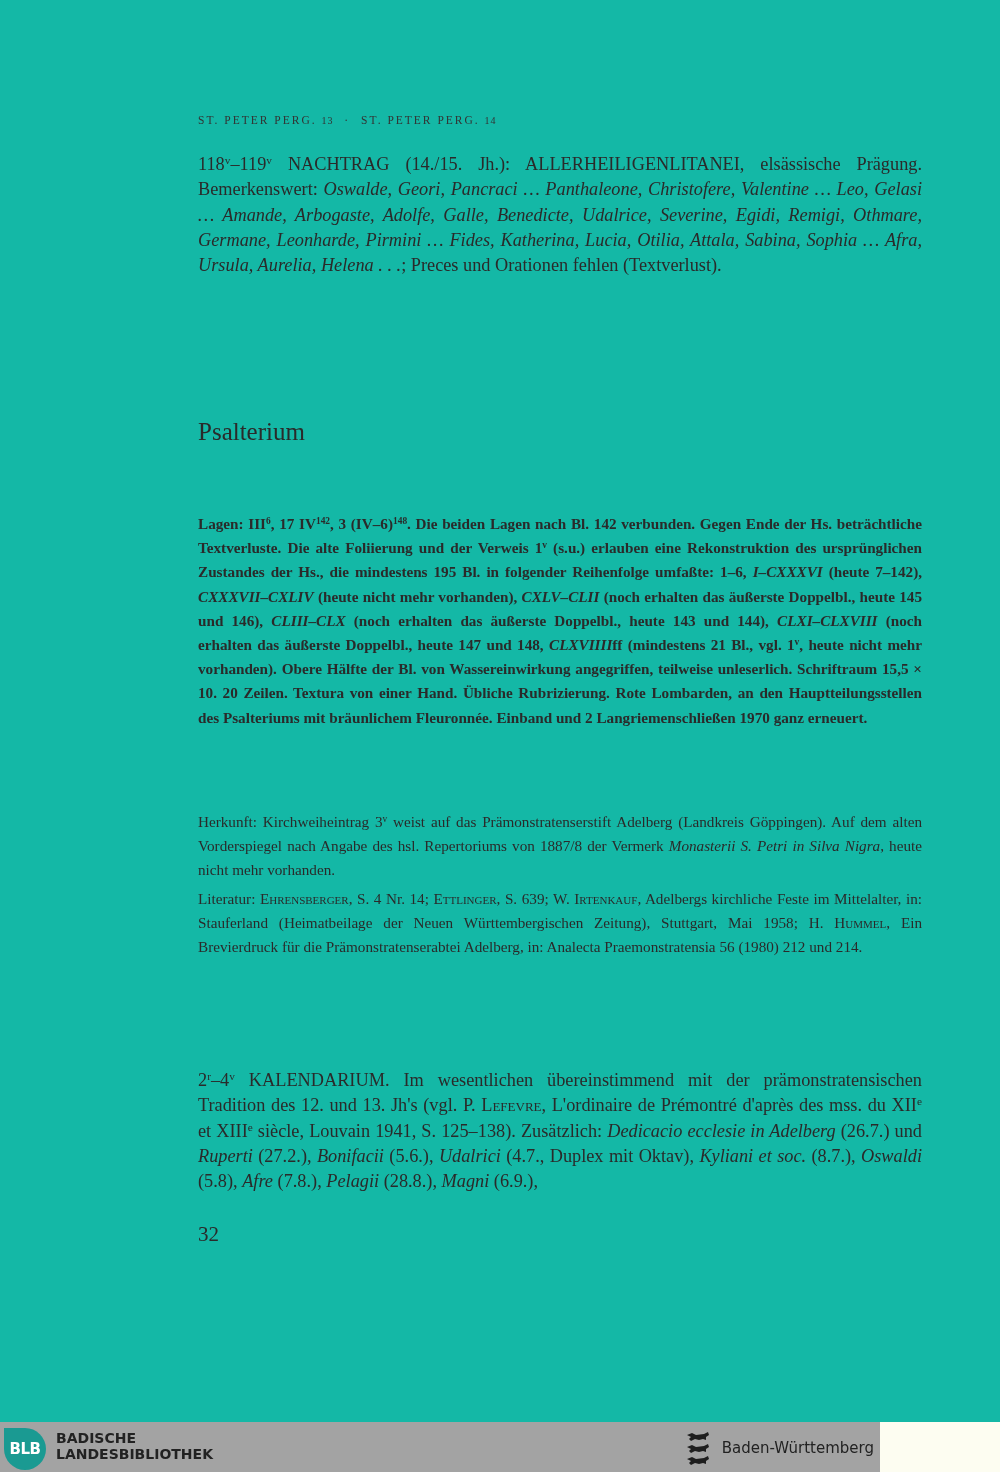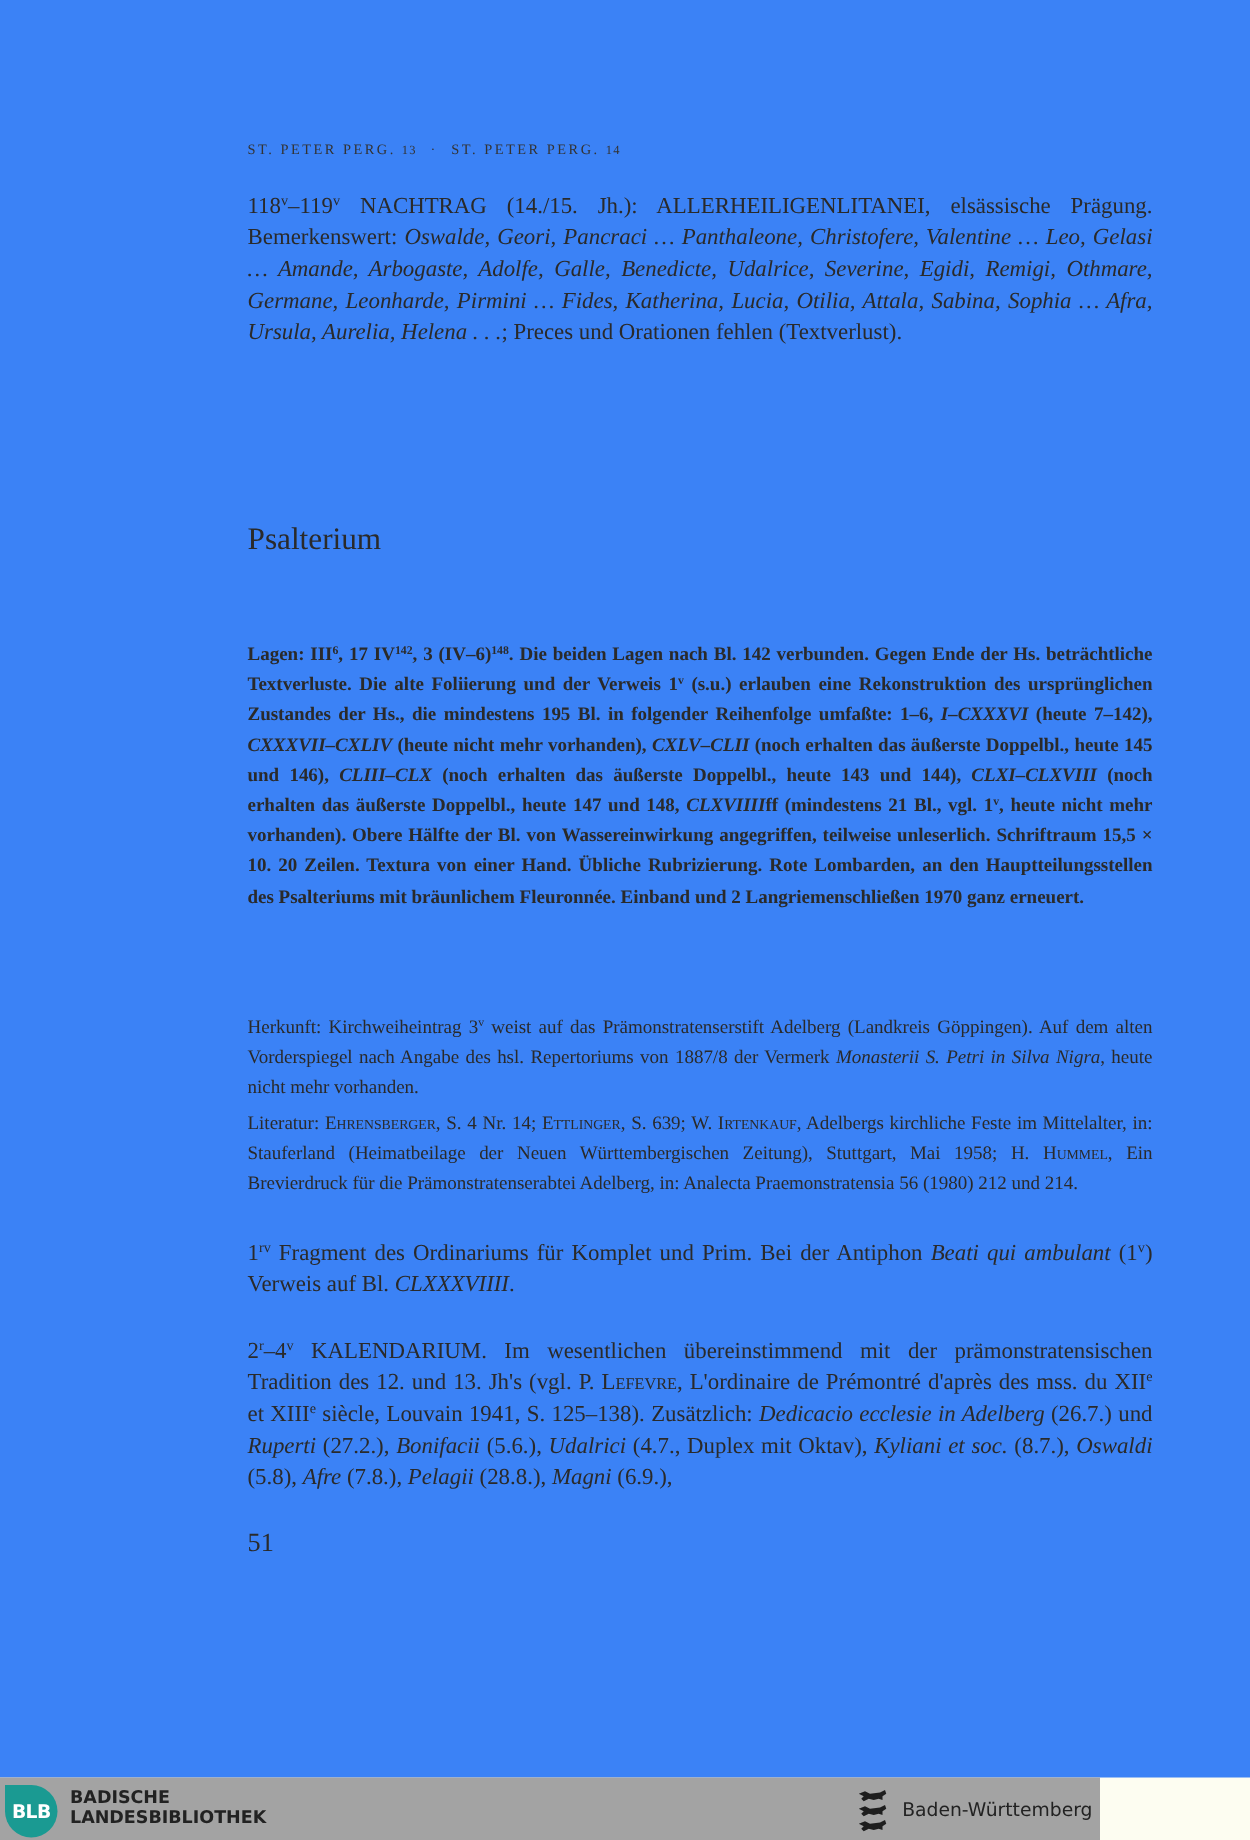"ST. PETER PERG. 13 ·" .page { background: #3b82f6 -> #14b8a6 }
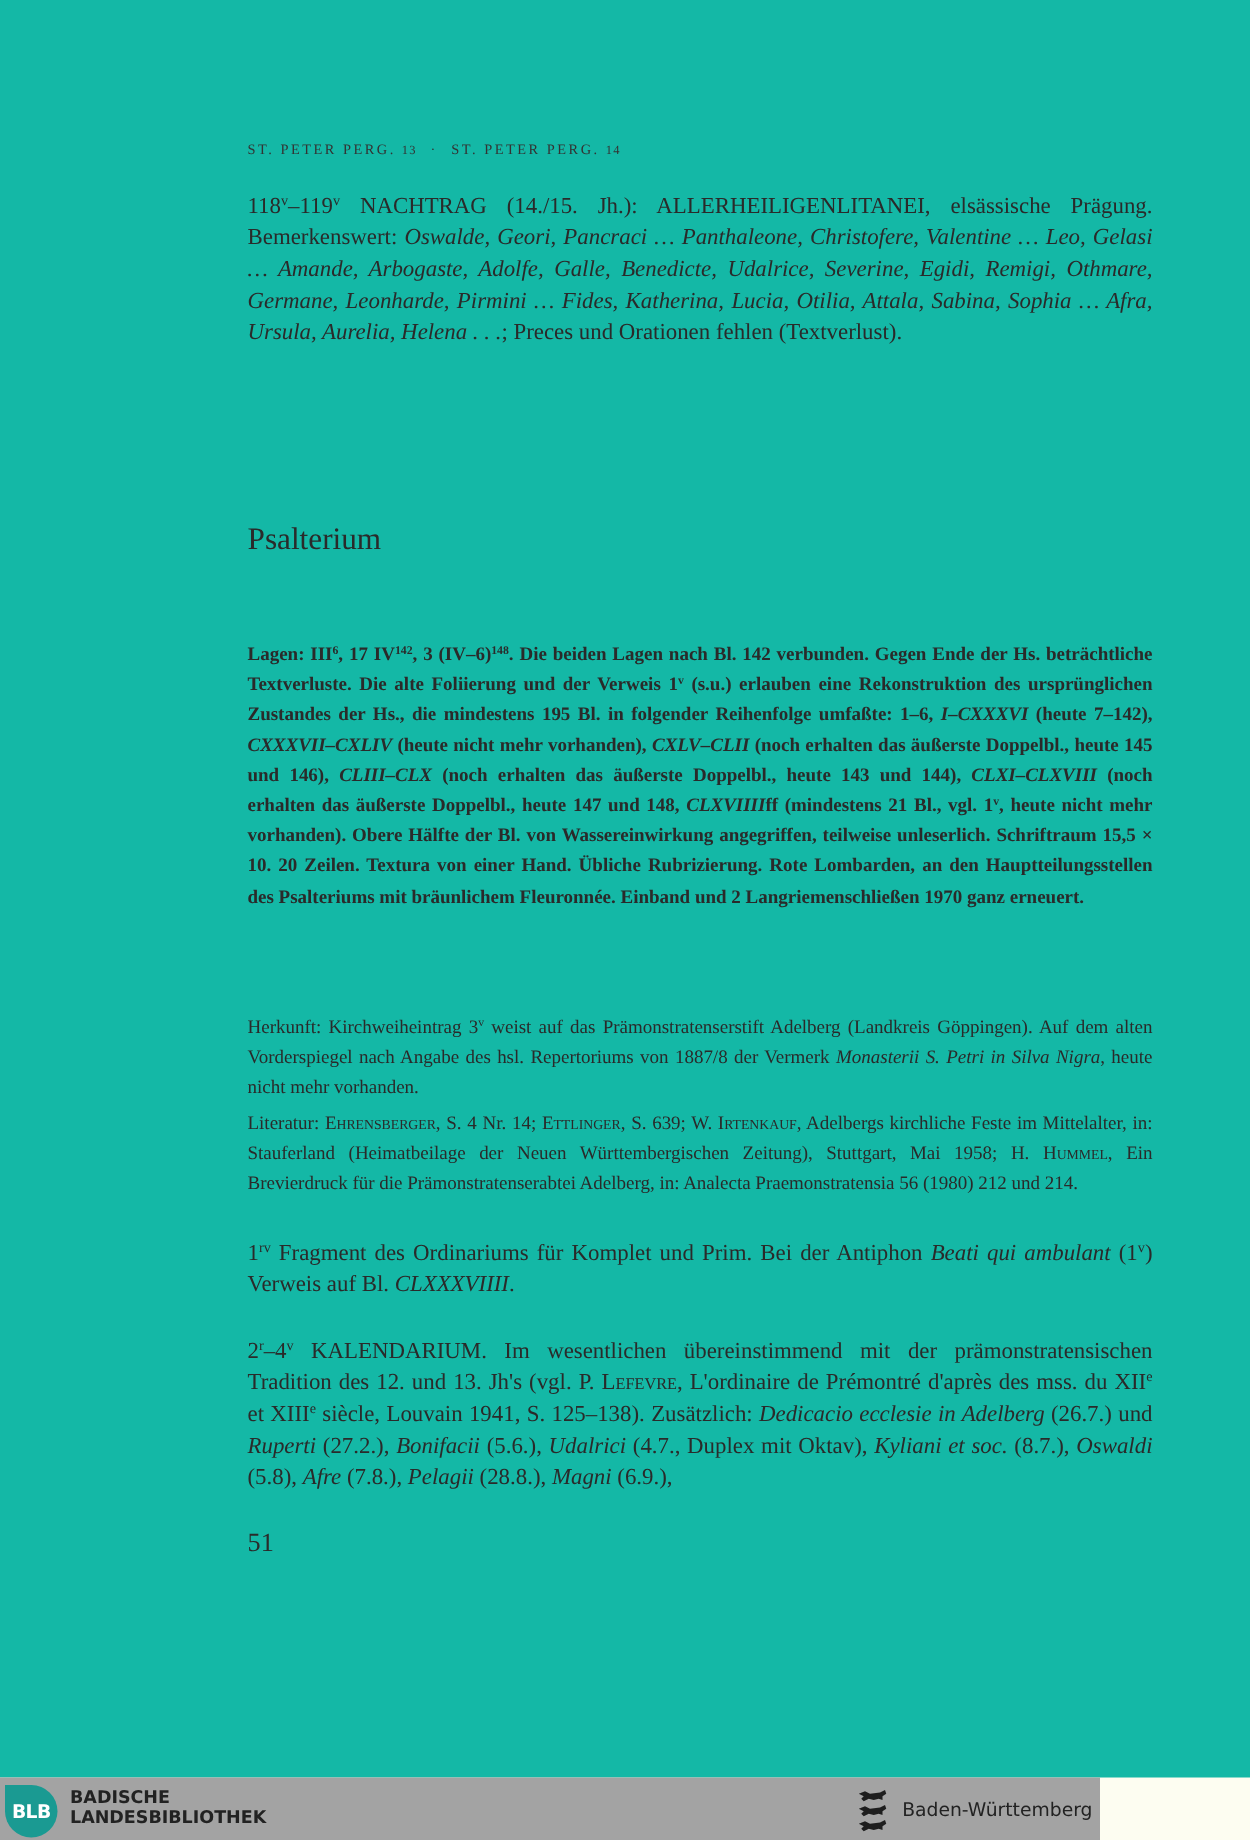"1rv Fragment des Ordinariums für" p.block { html: <p><span>1</span><sup>rv</sup><span> Fragment des Ordinariums für Komplet und Prim. Bei der Antiphon </span><i>Beati qui ambu­lant</i><span> (1</span><sup>v</sup><span>) Verweis auf Bl. </span><i>CLXXXVIIII</i><span>.</span></p> -> none }
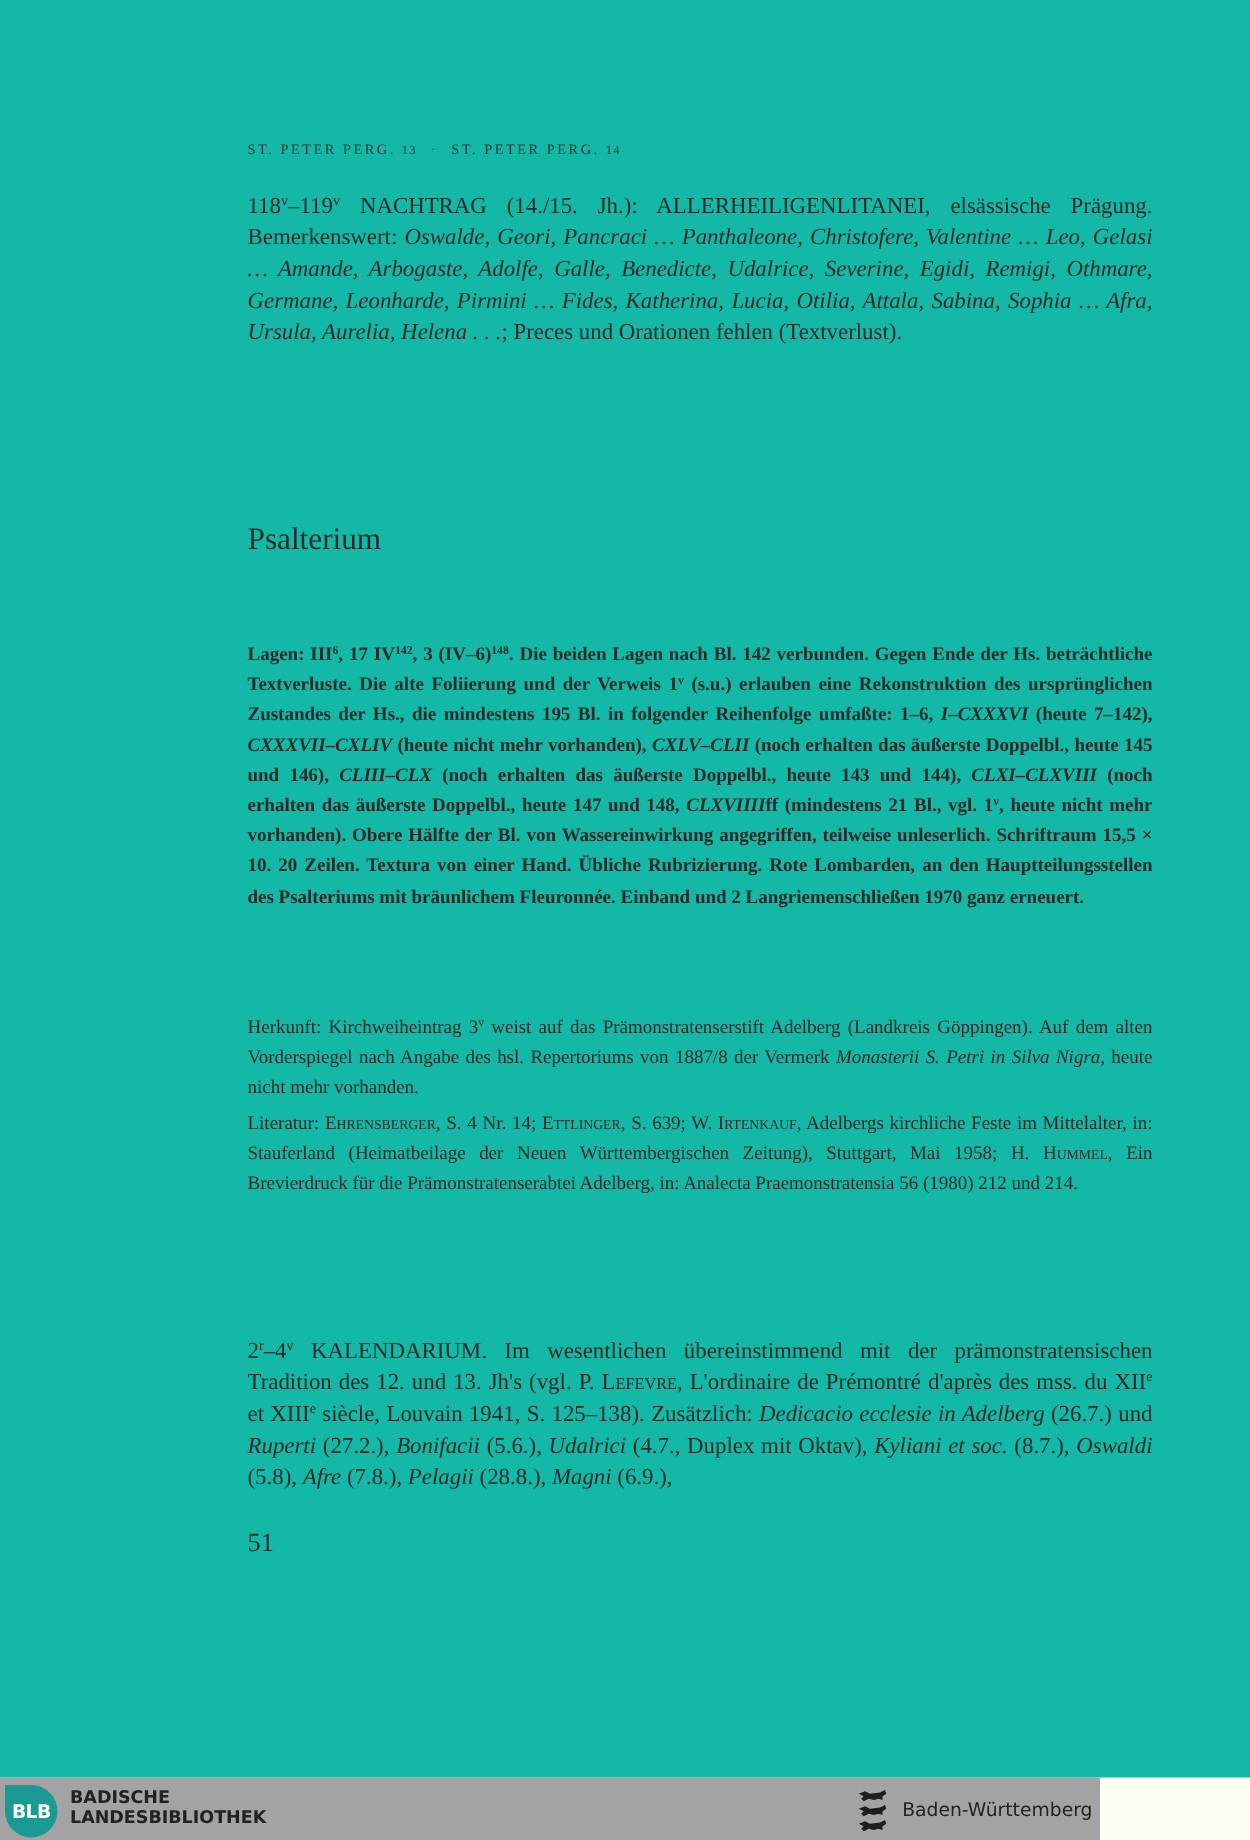"51" div { text: 51 -> 32 }
